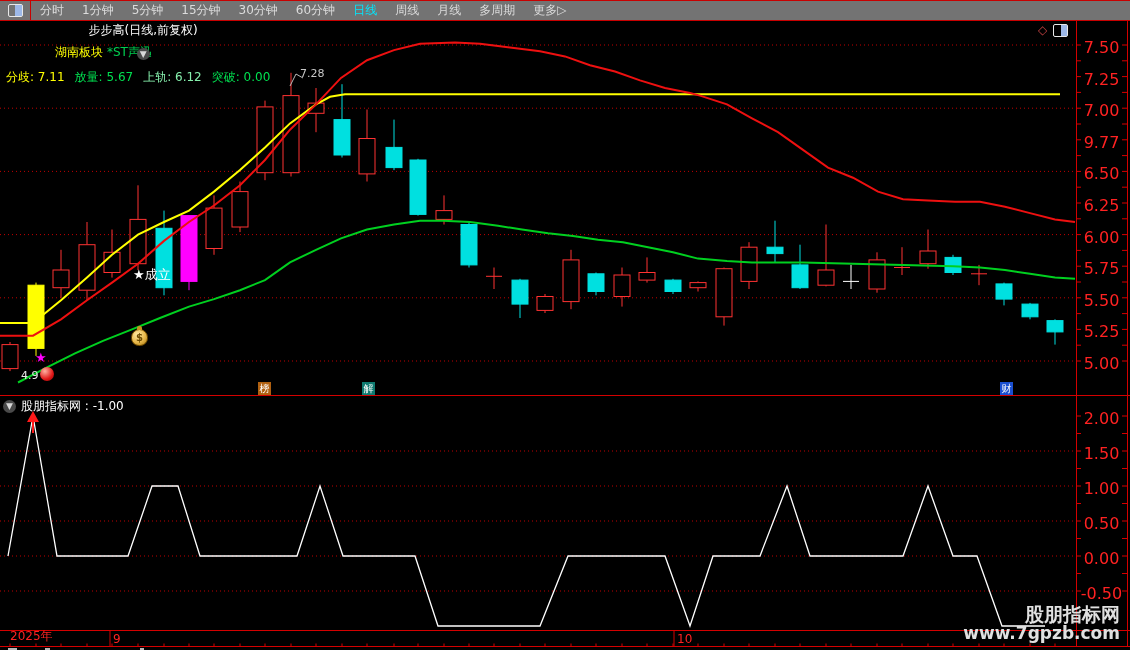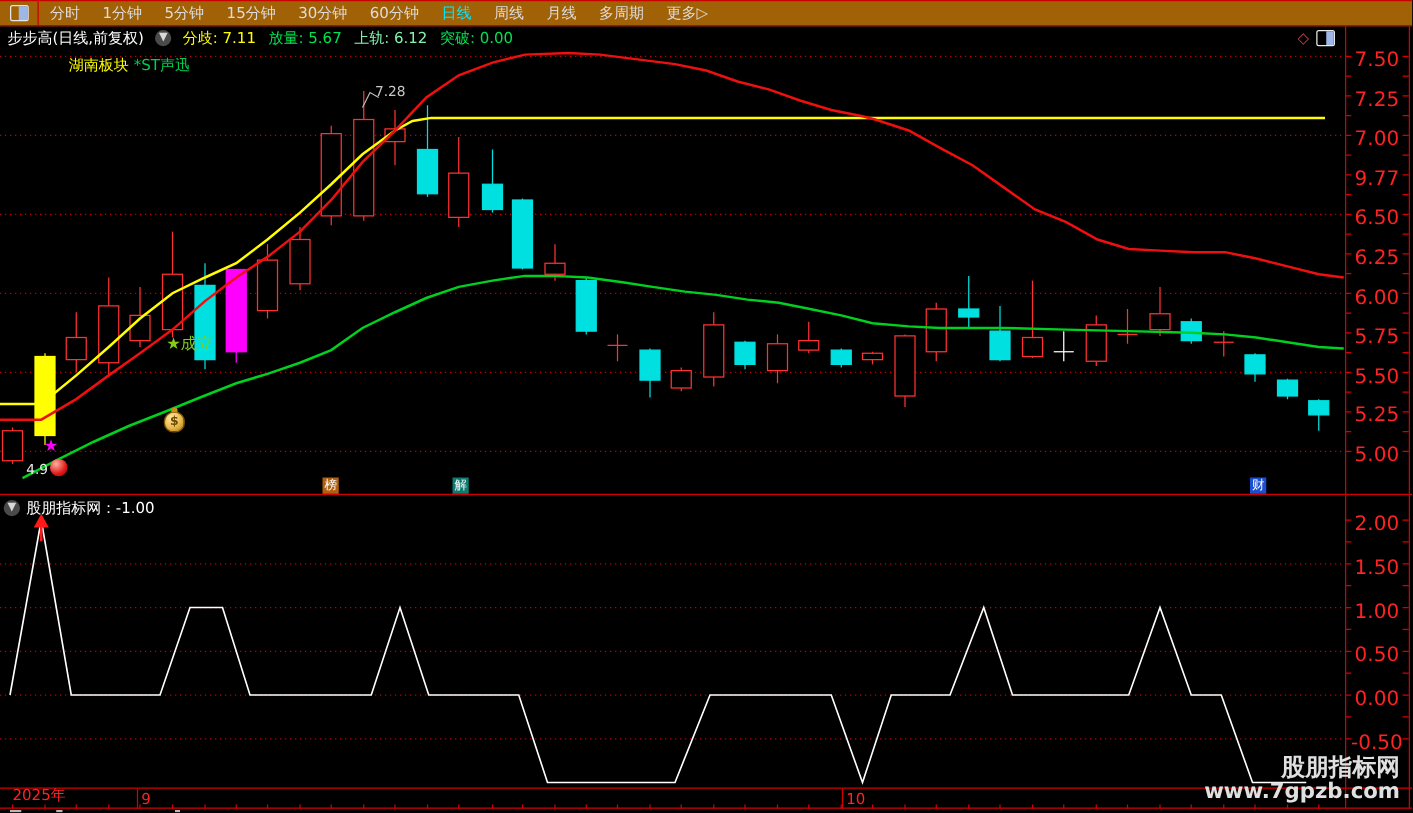"分时" #menu-bar { background: #a16207 -> #737373 }
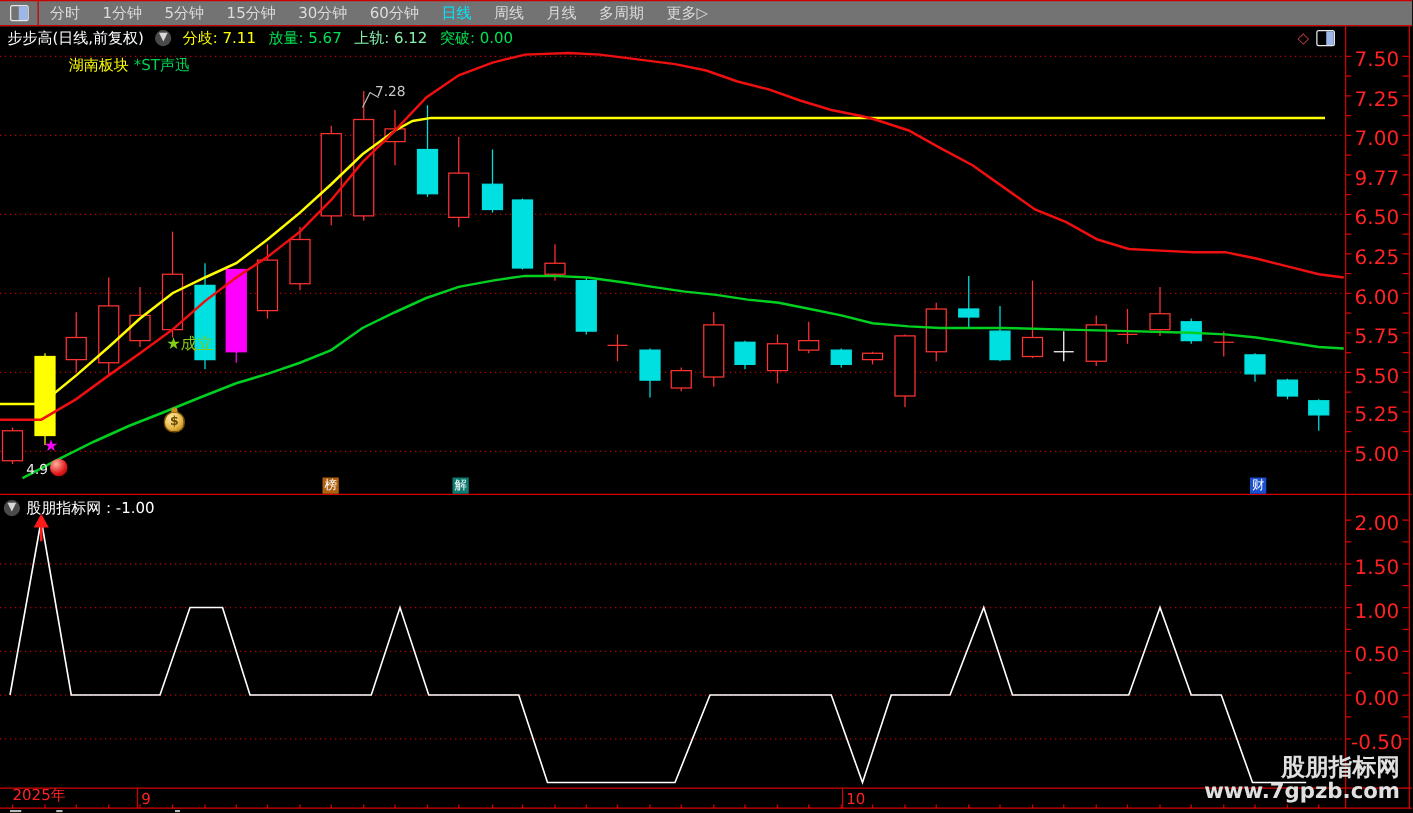"步步高(日线,前复权)" #info-bar { flex-direction: none -> column }
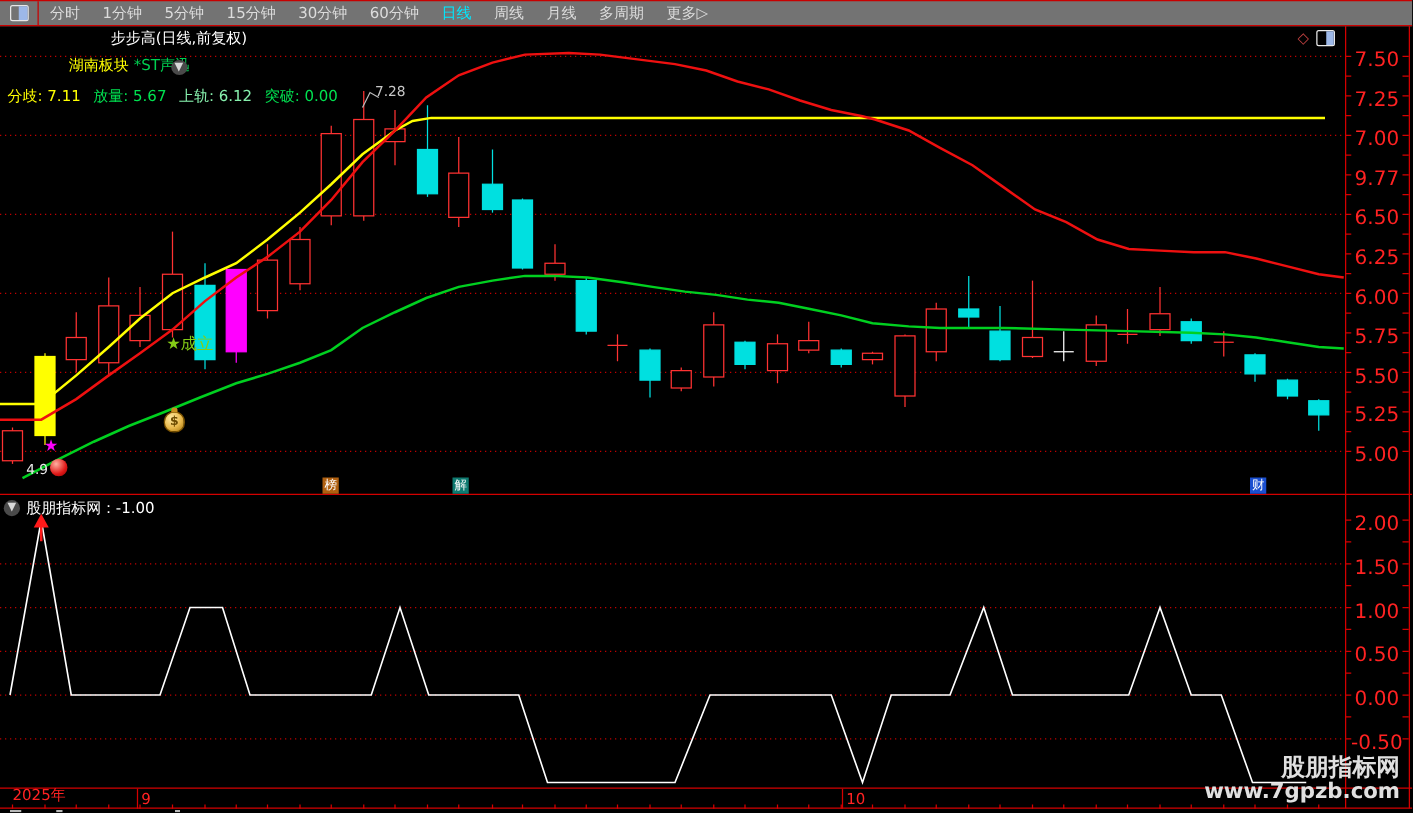"★成立" div.ovl { color: #84cc16 -> #ffffff }
